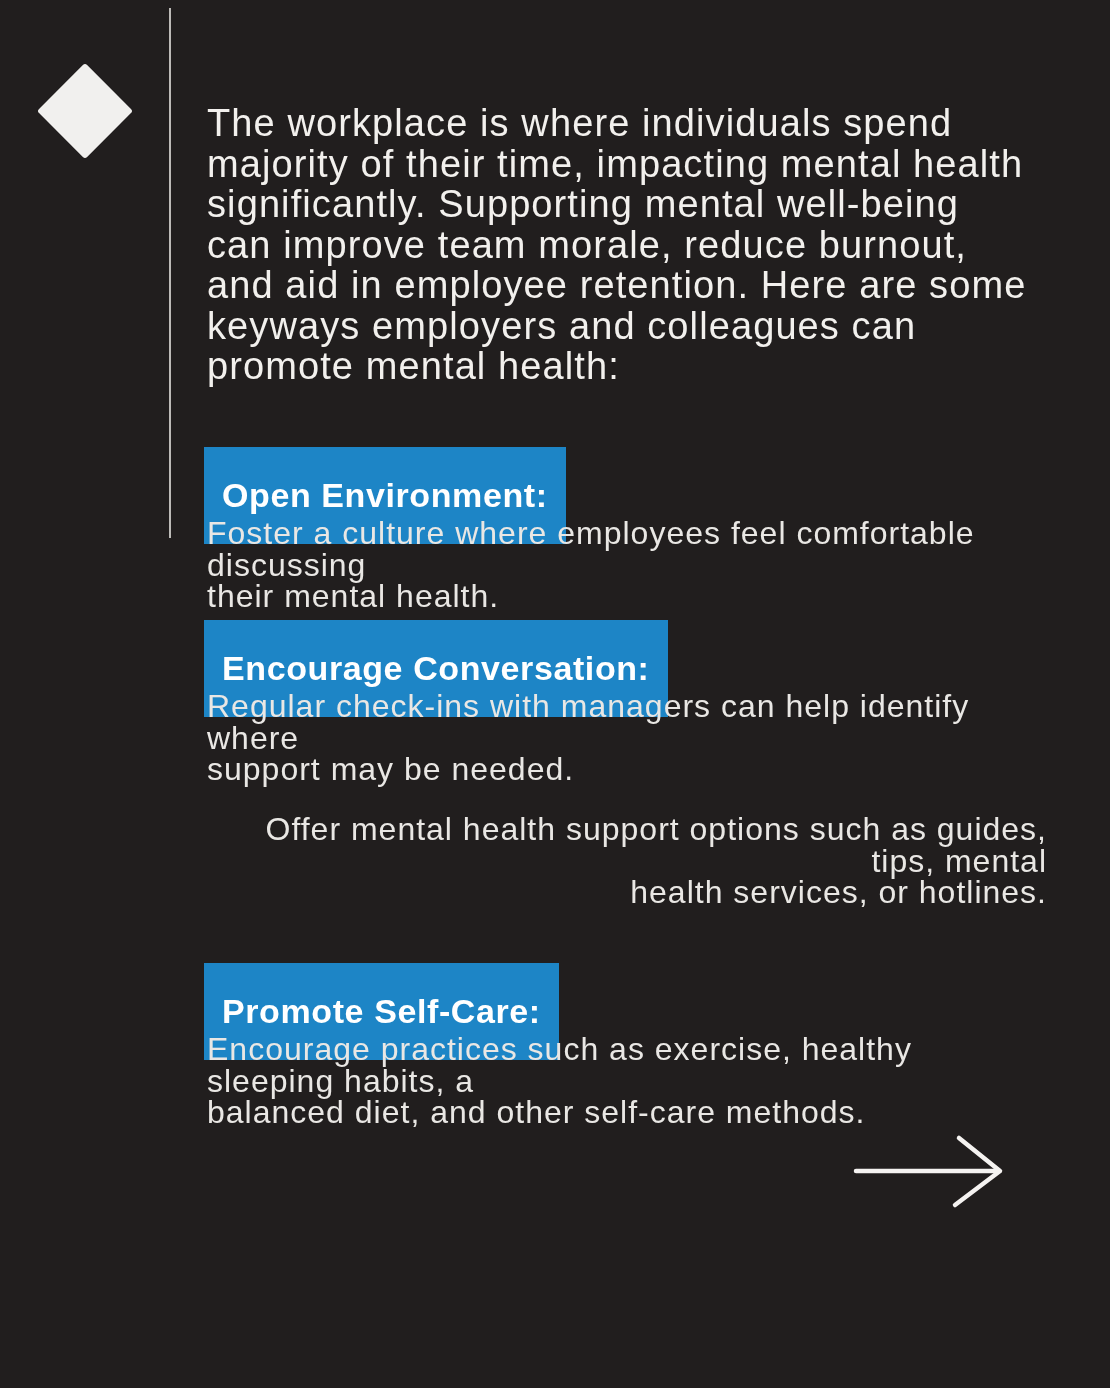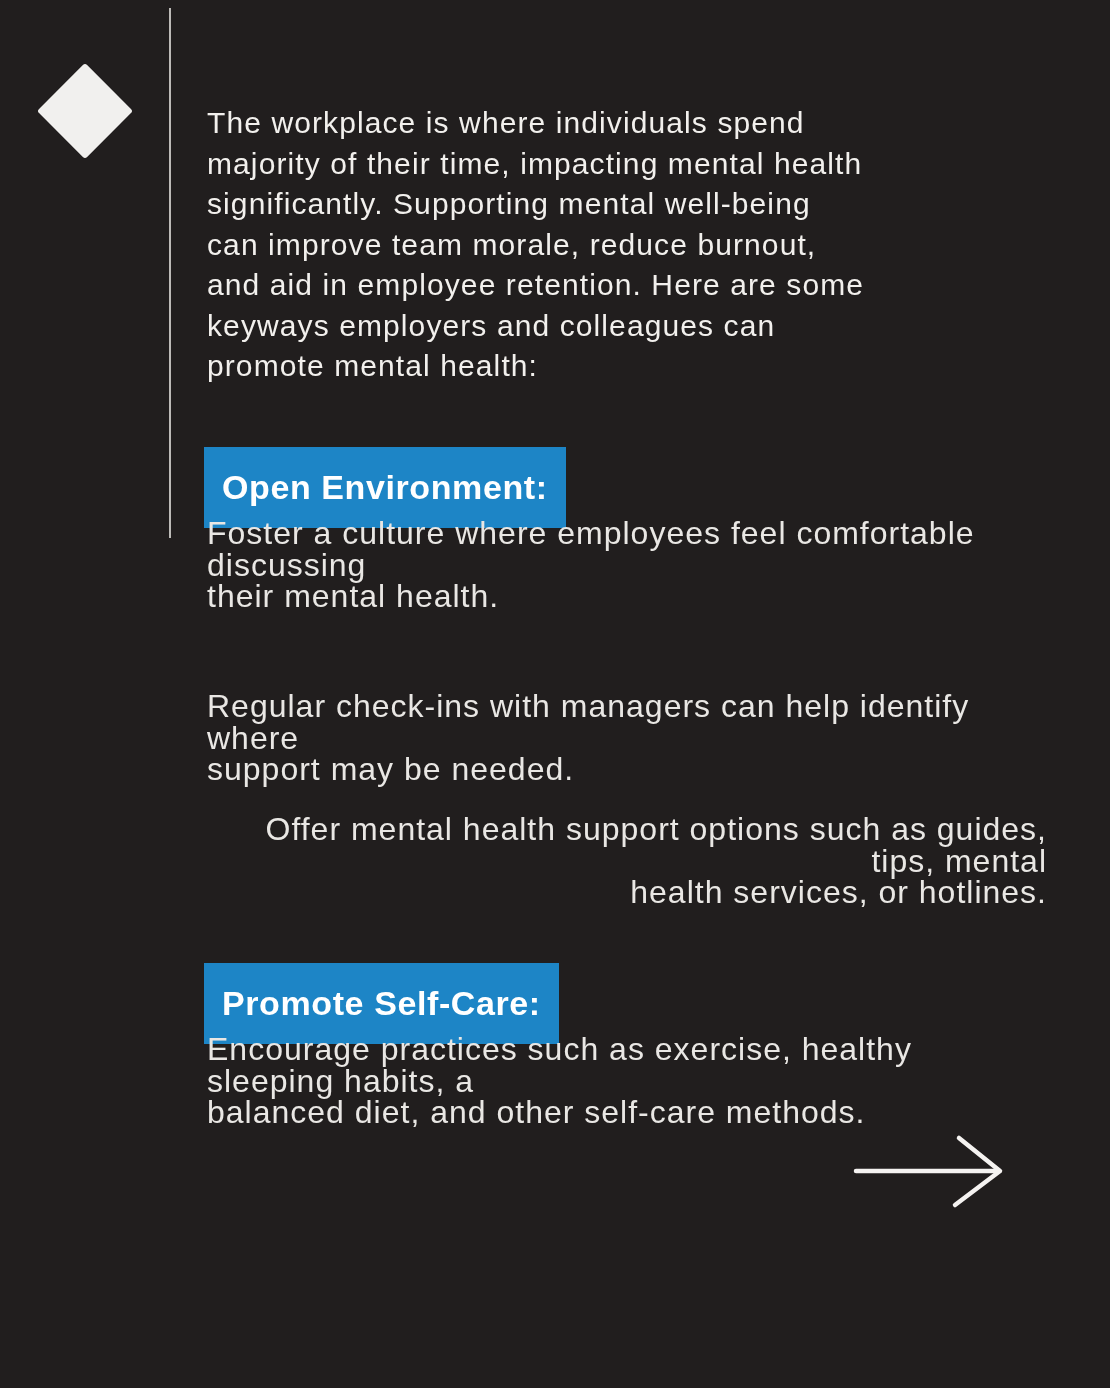"The workplace is where individuals" .intro { font-size: 30px -> 38px }
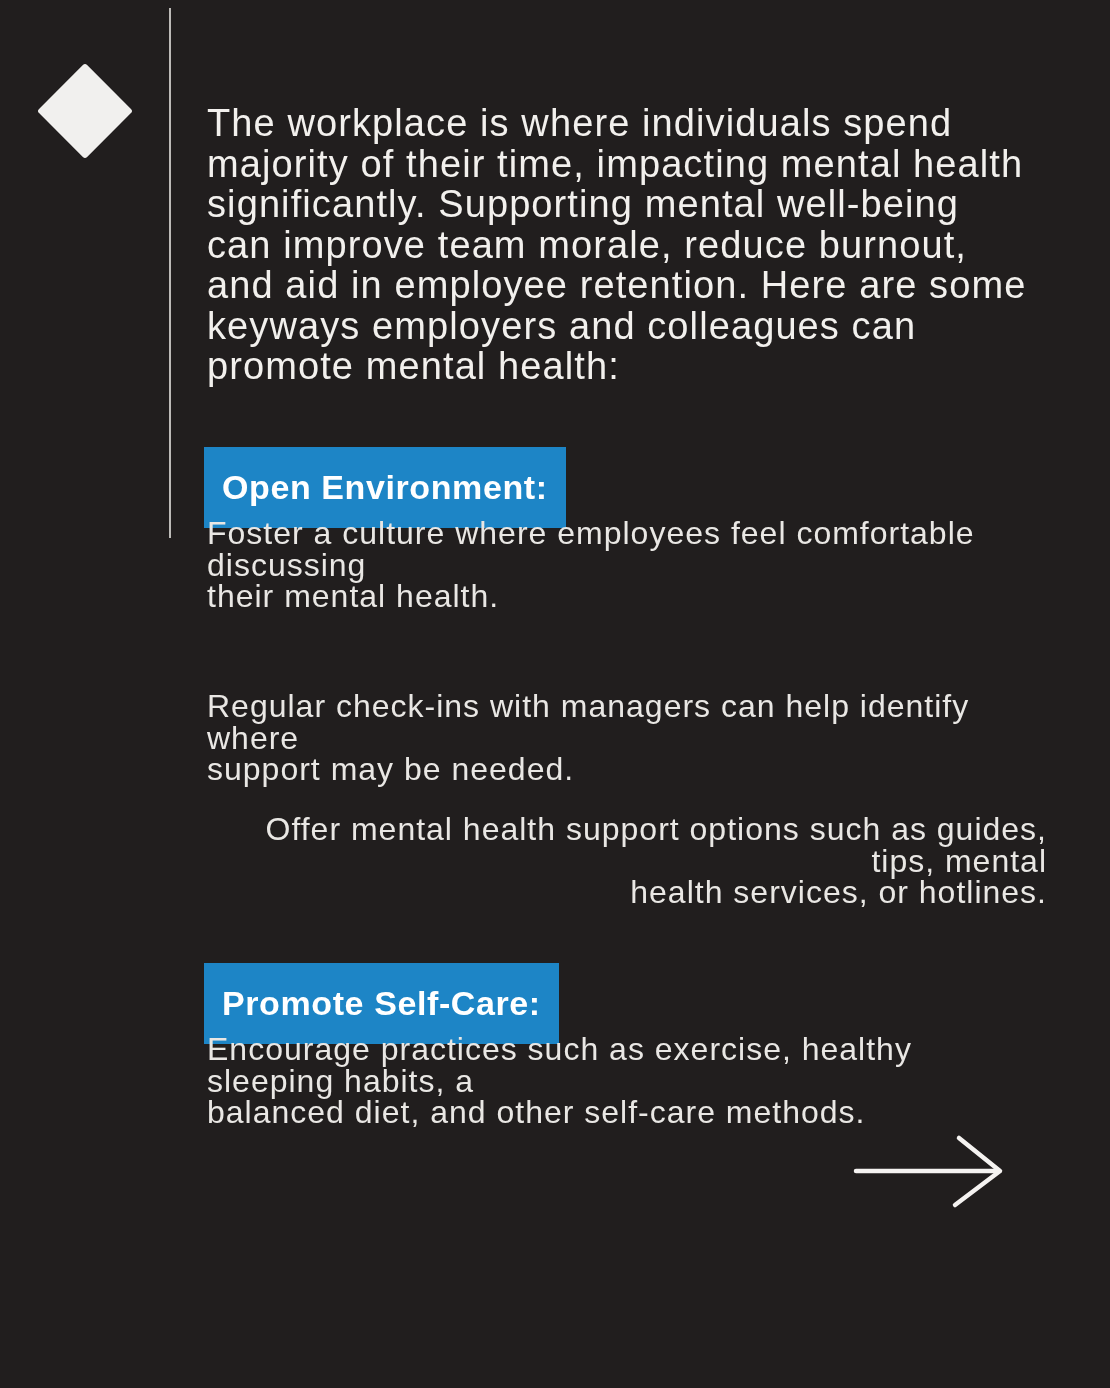"Open Environment:" .heading { padding: 8px 18px -> 16px 18px }
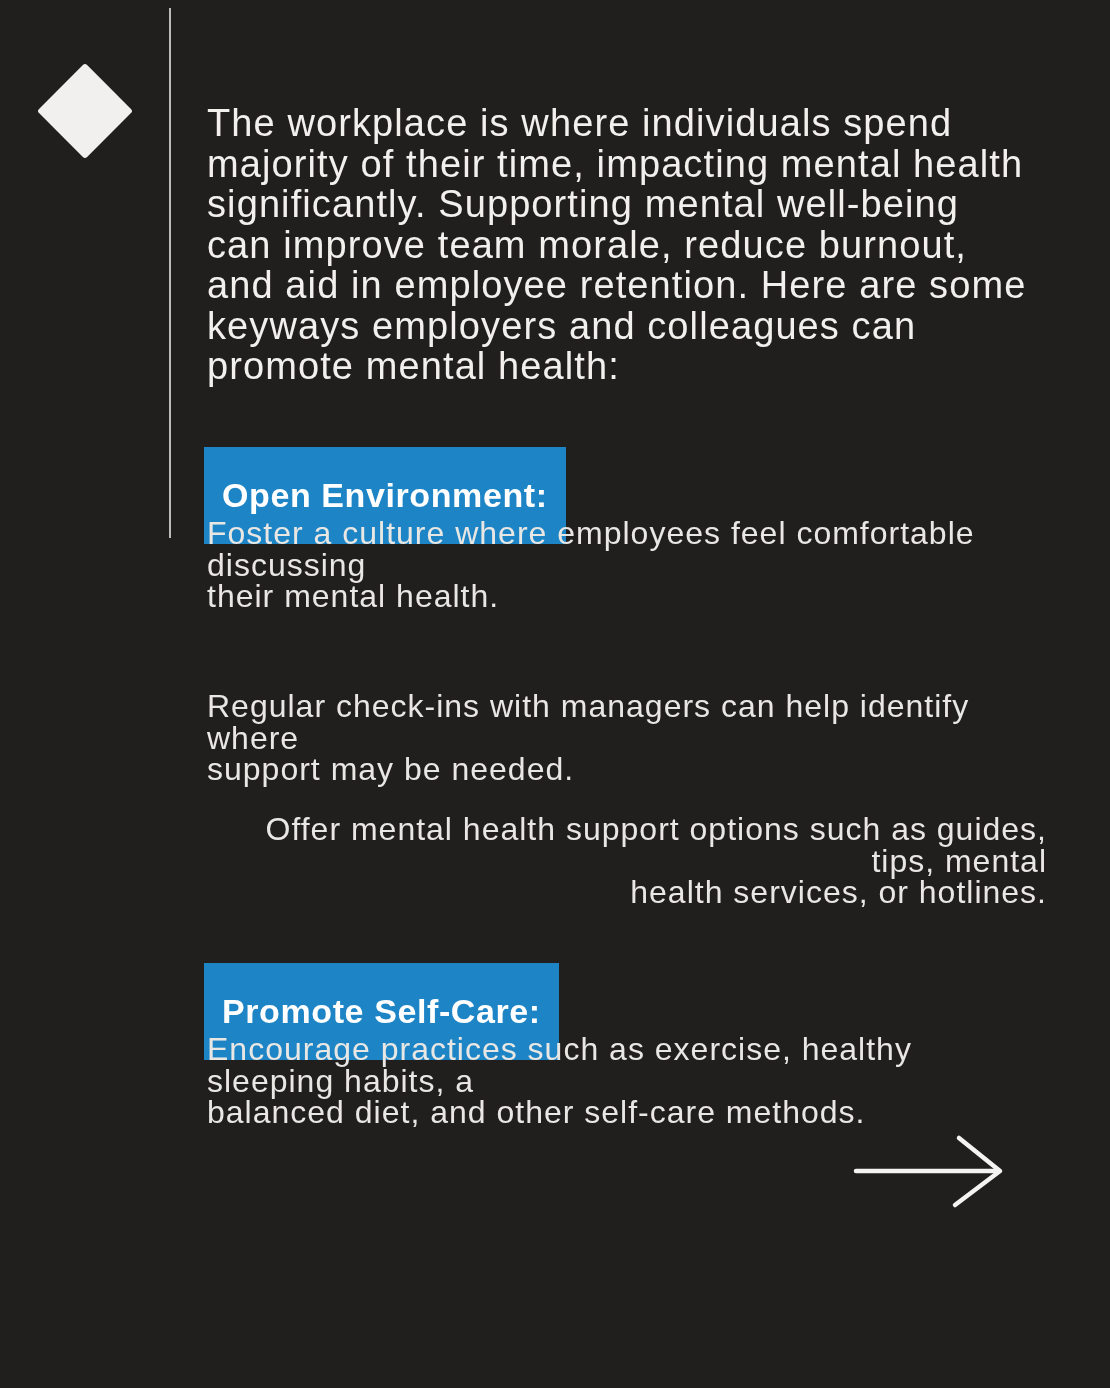"Encourage Conversation:" div.heading { html: none -> <div>Encourage Conversation:</div> }
